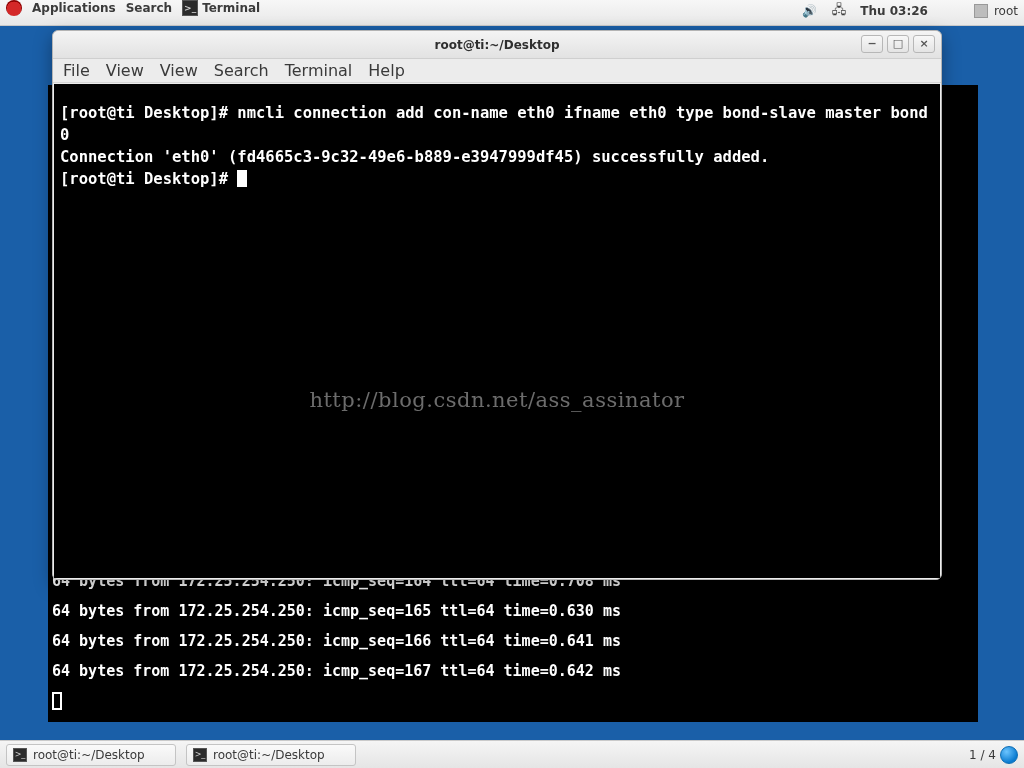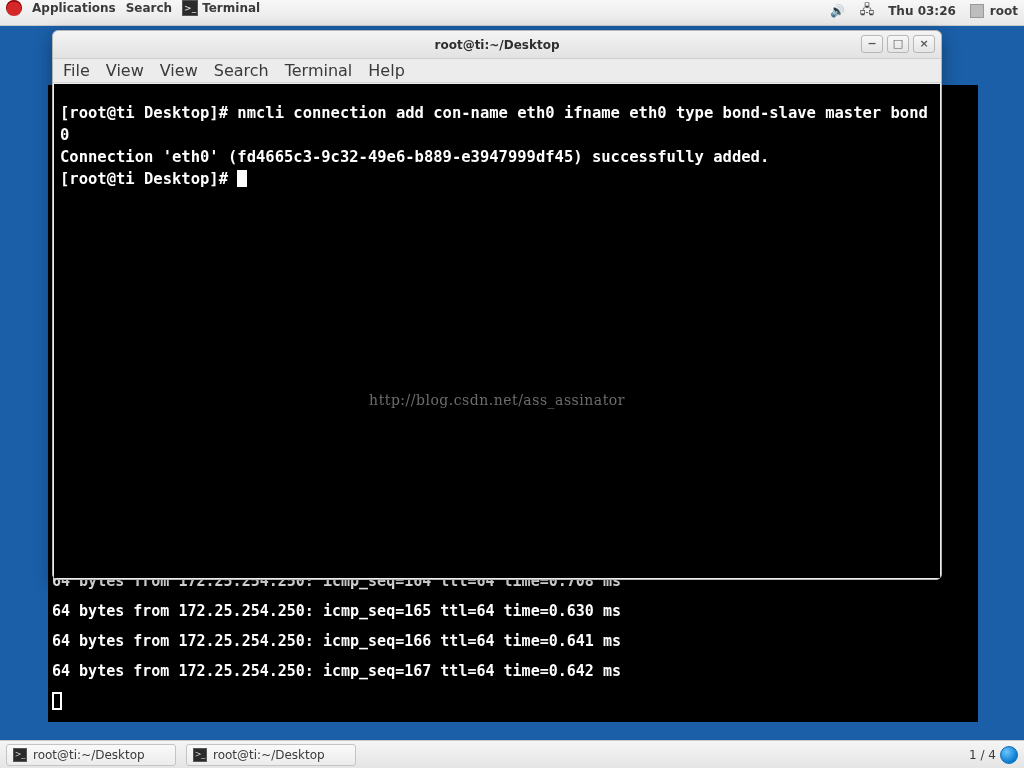"root" .user-area { font-weight: bold -> normal; margin-left: none -> 32px }
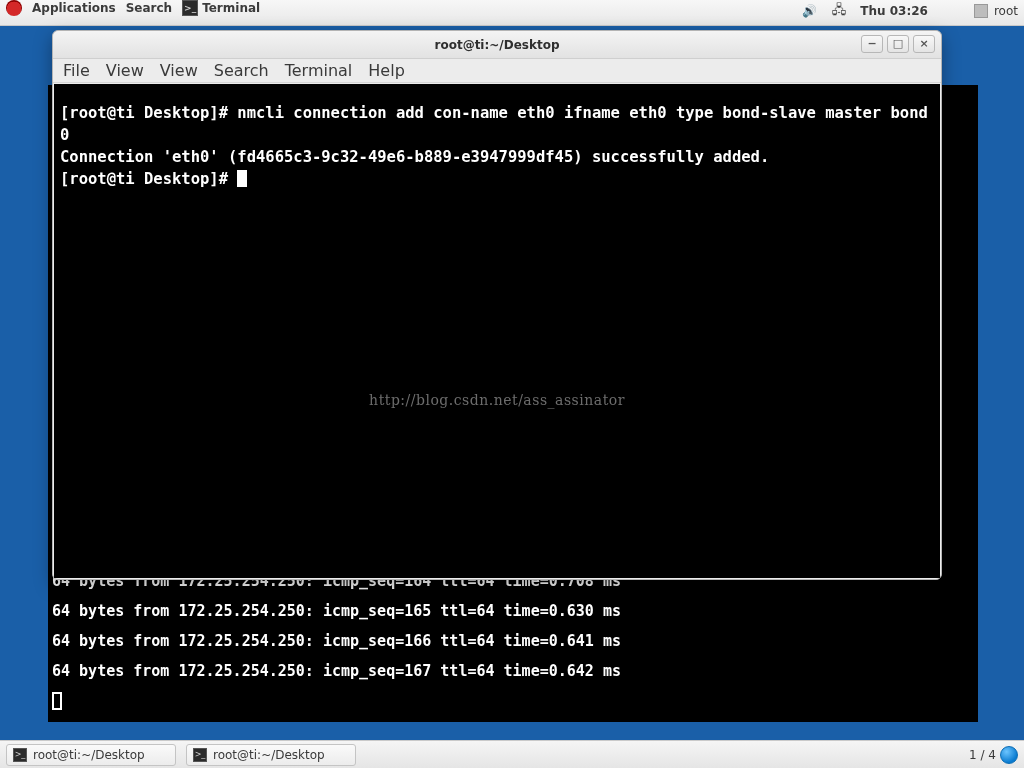"http://blog.csdn.net/ass_assinator" .watermark { font-size: 14px -> 21px }
